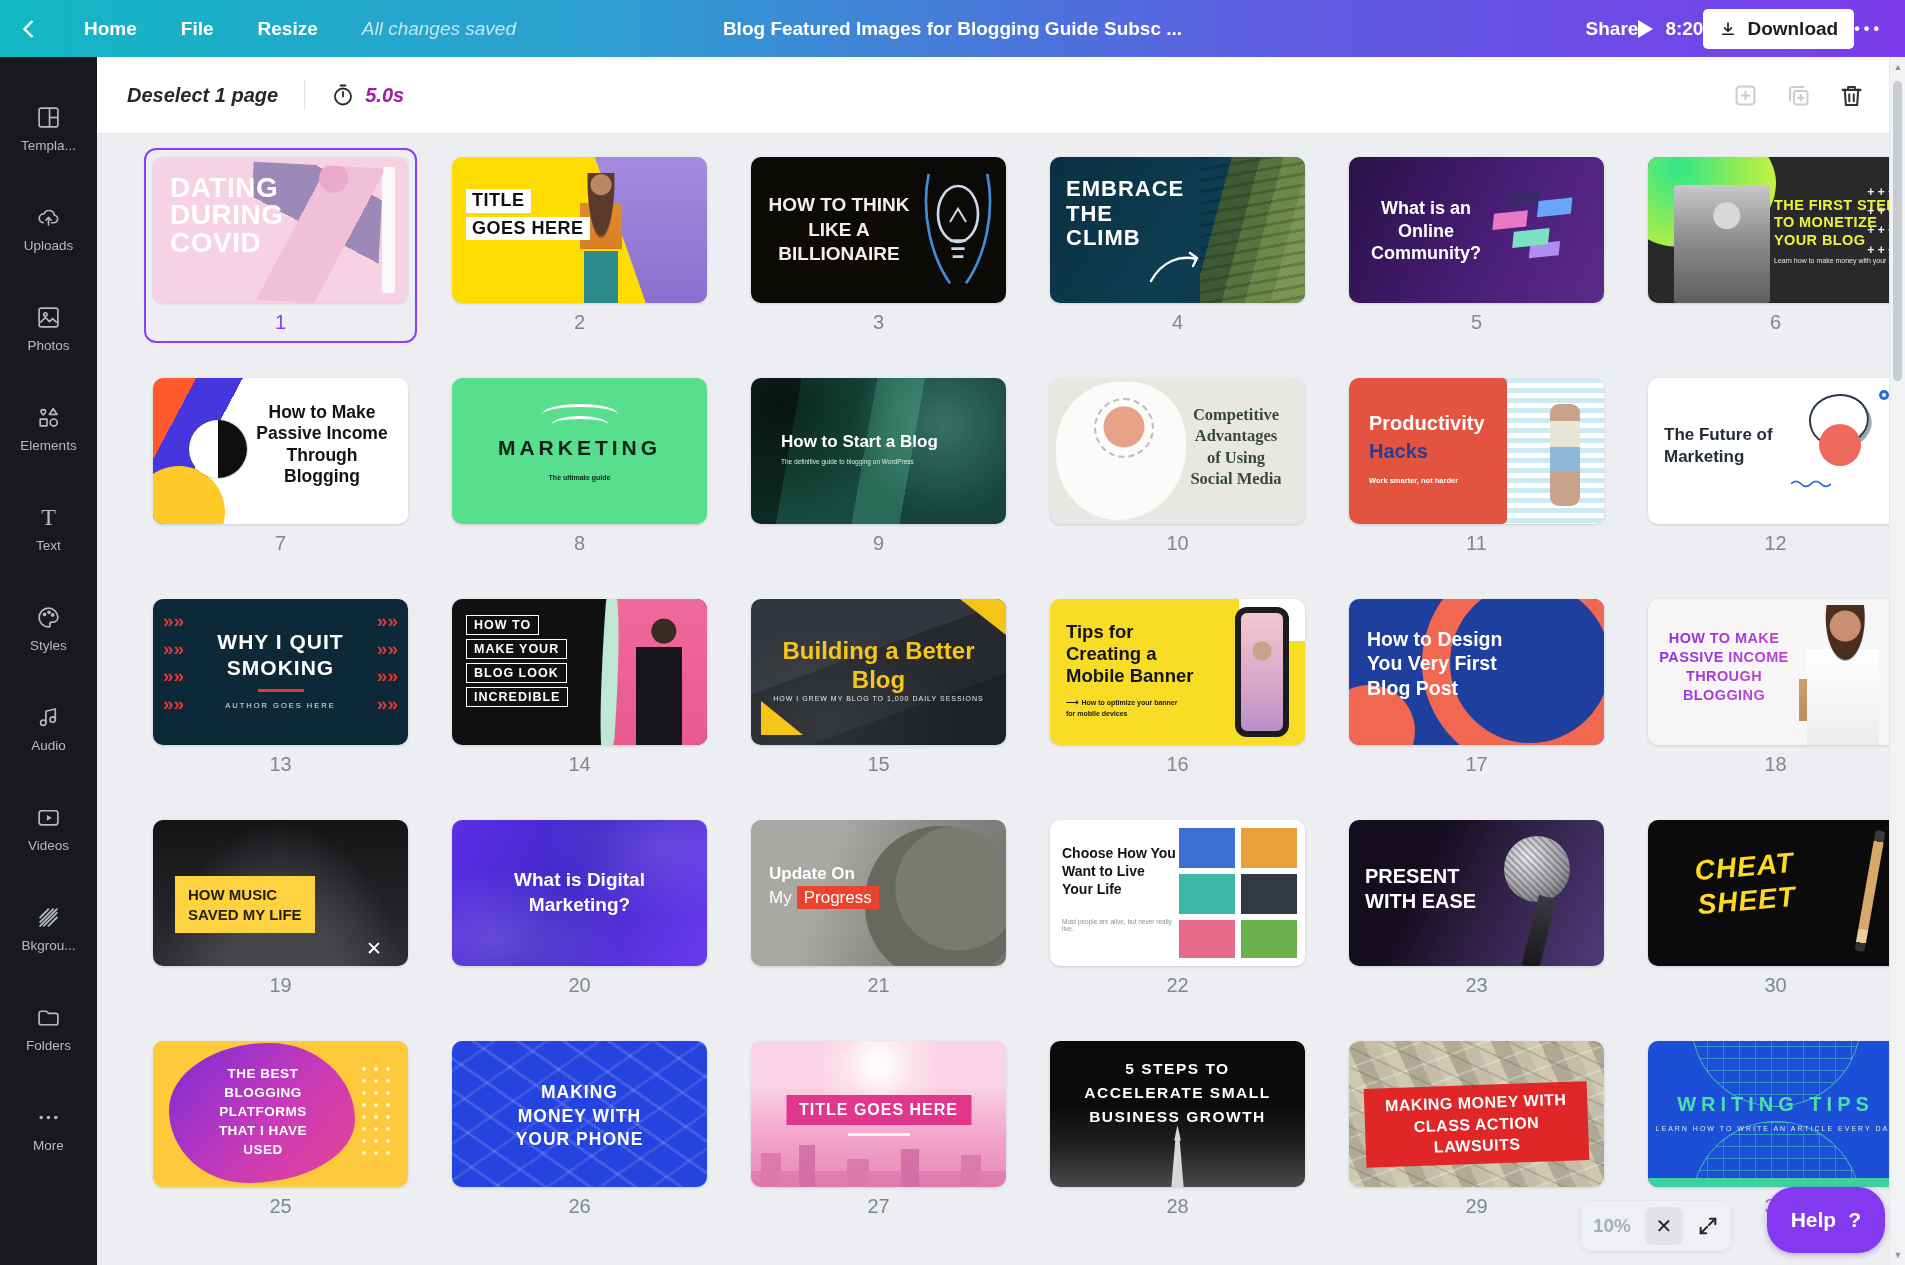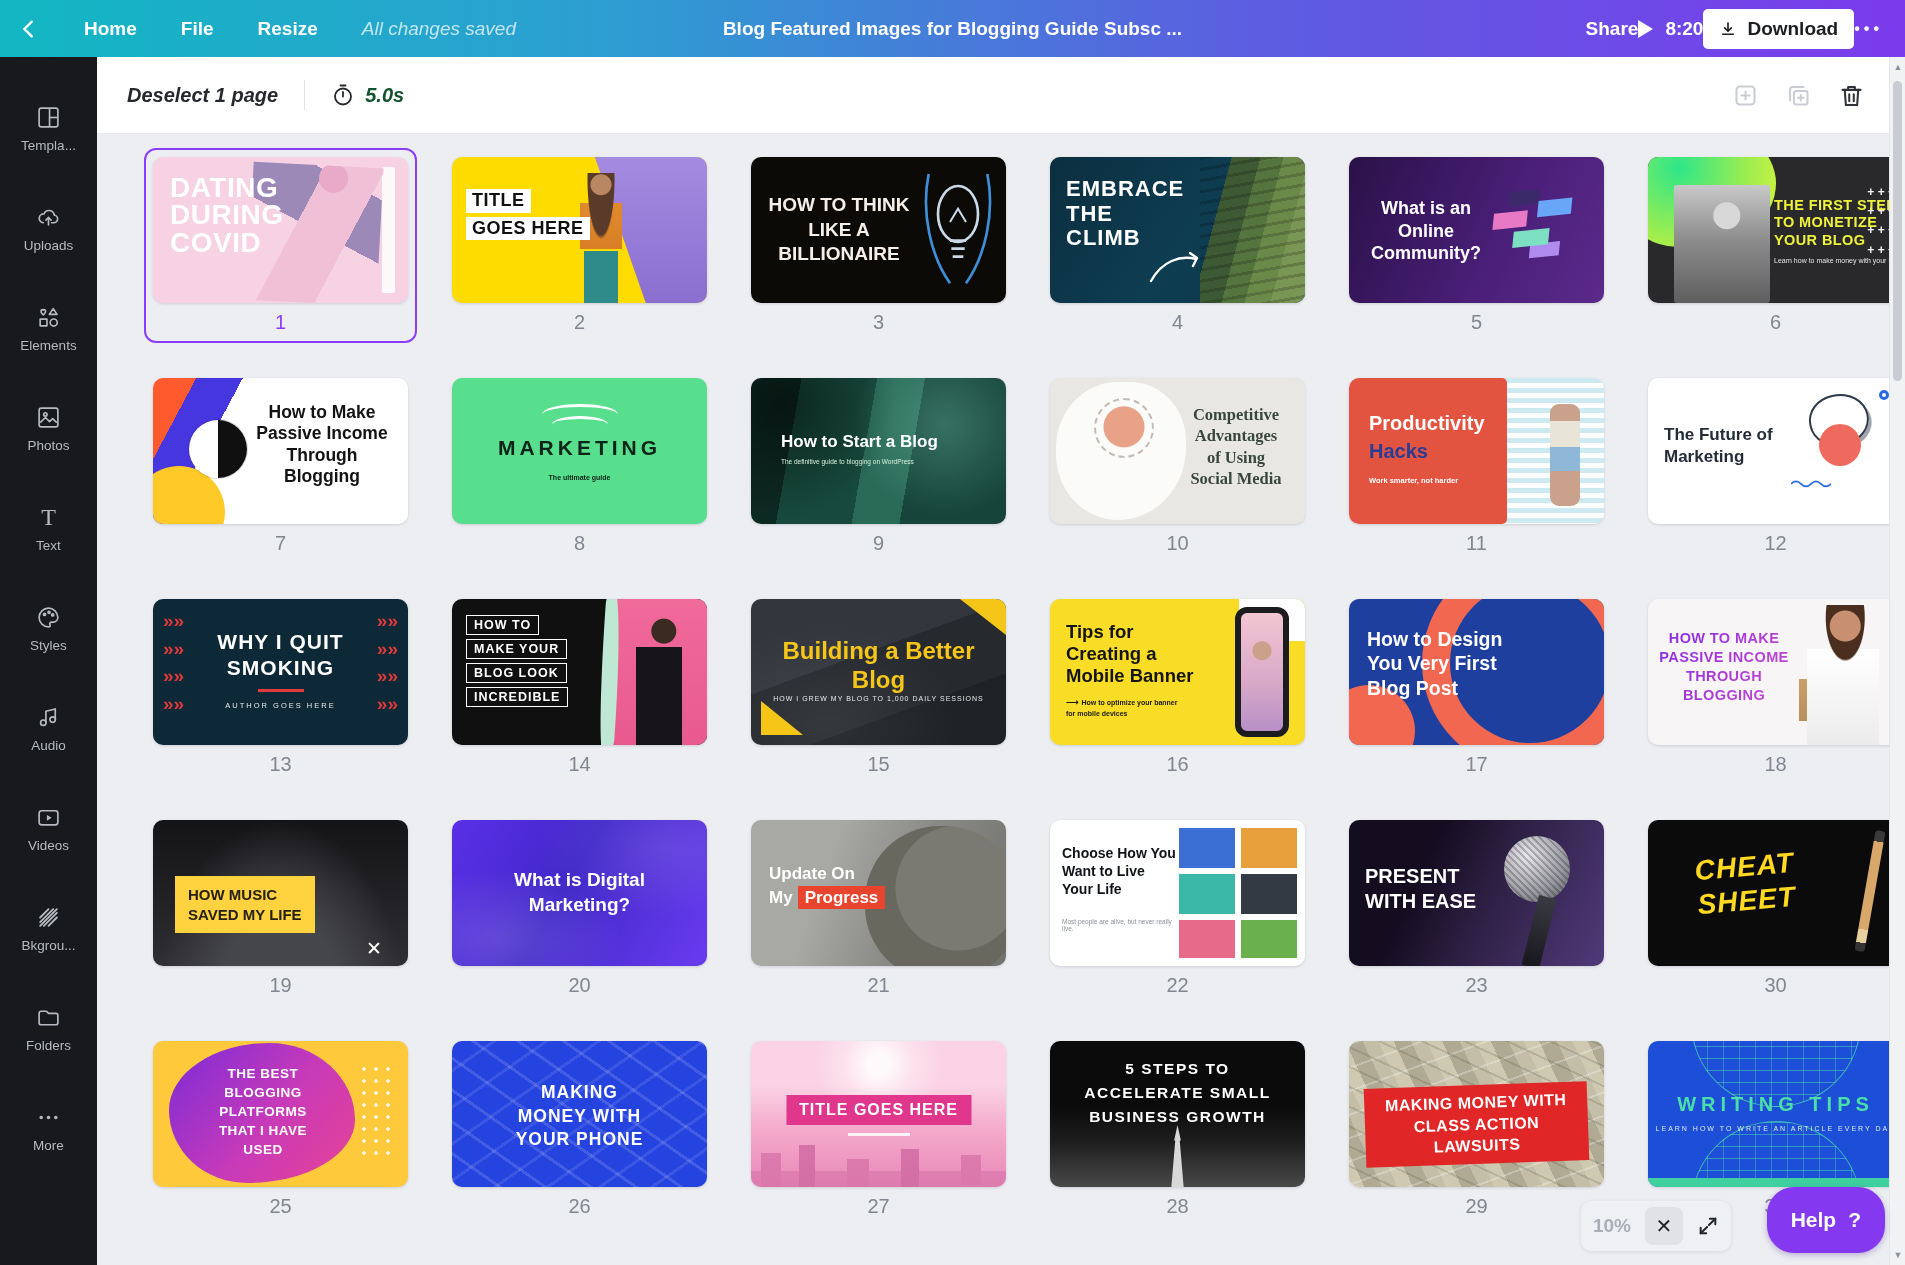"5.0s" .timer { color: #14532d -> #a21caf }
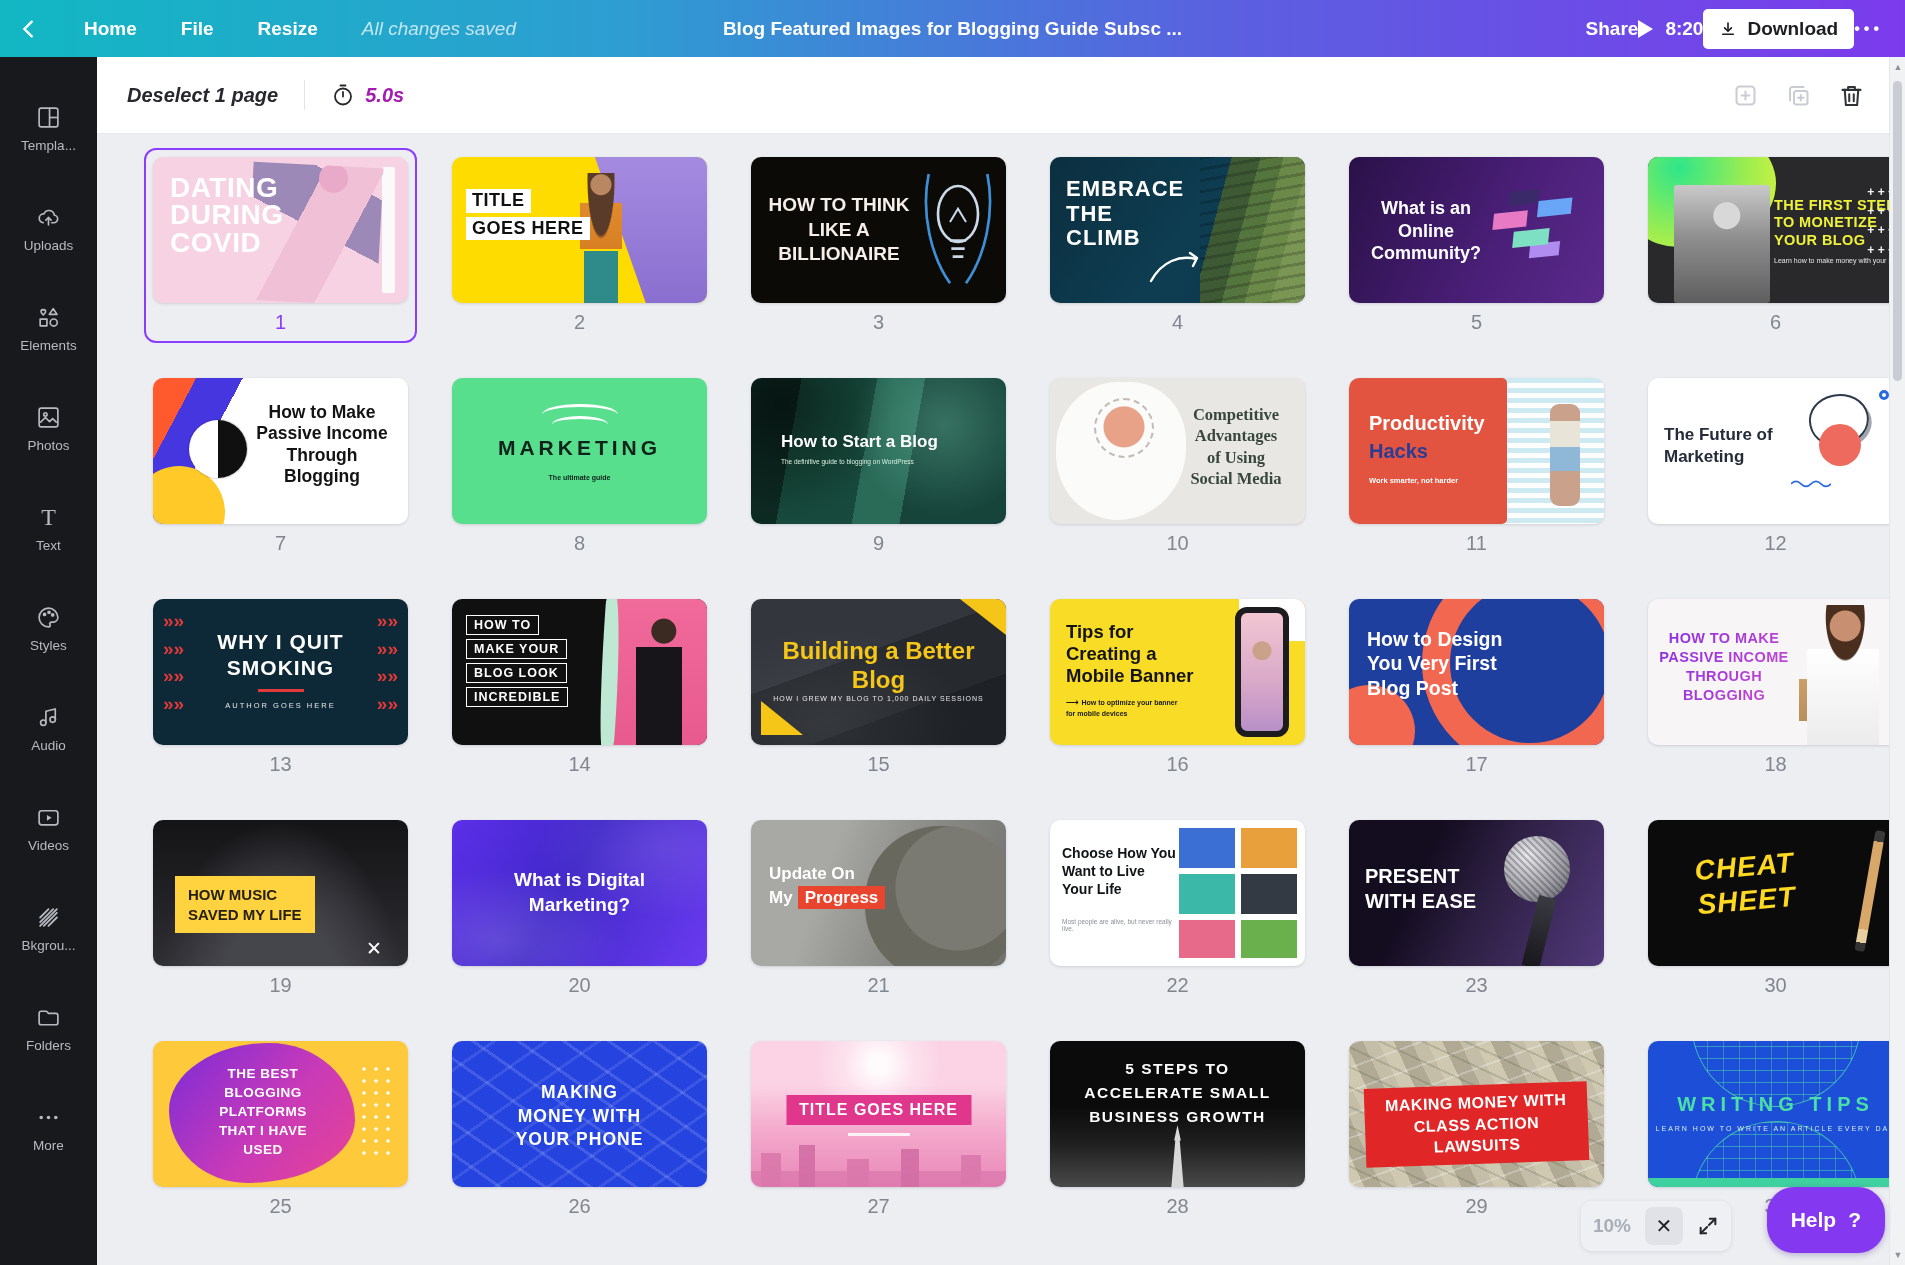"Elements" div.side-item { order: before "Photos" -> after "Photos" }
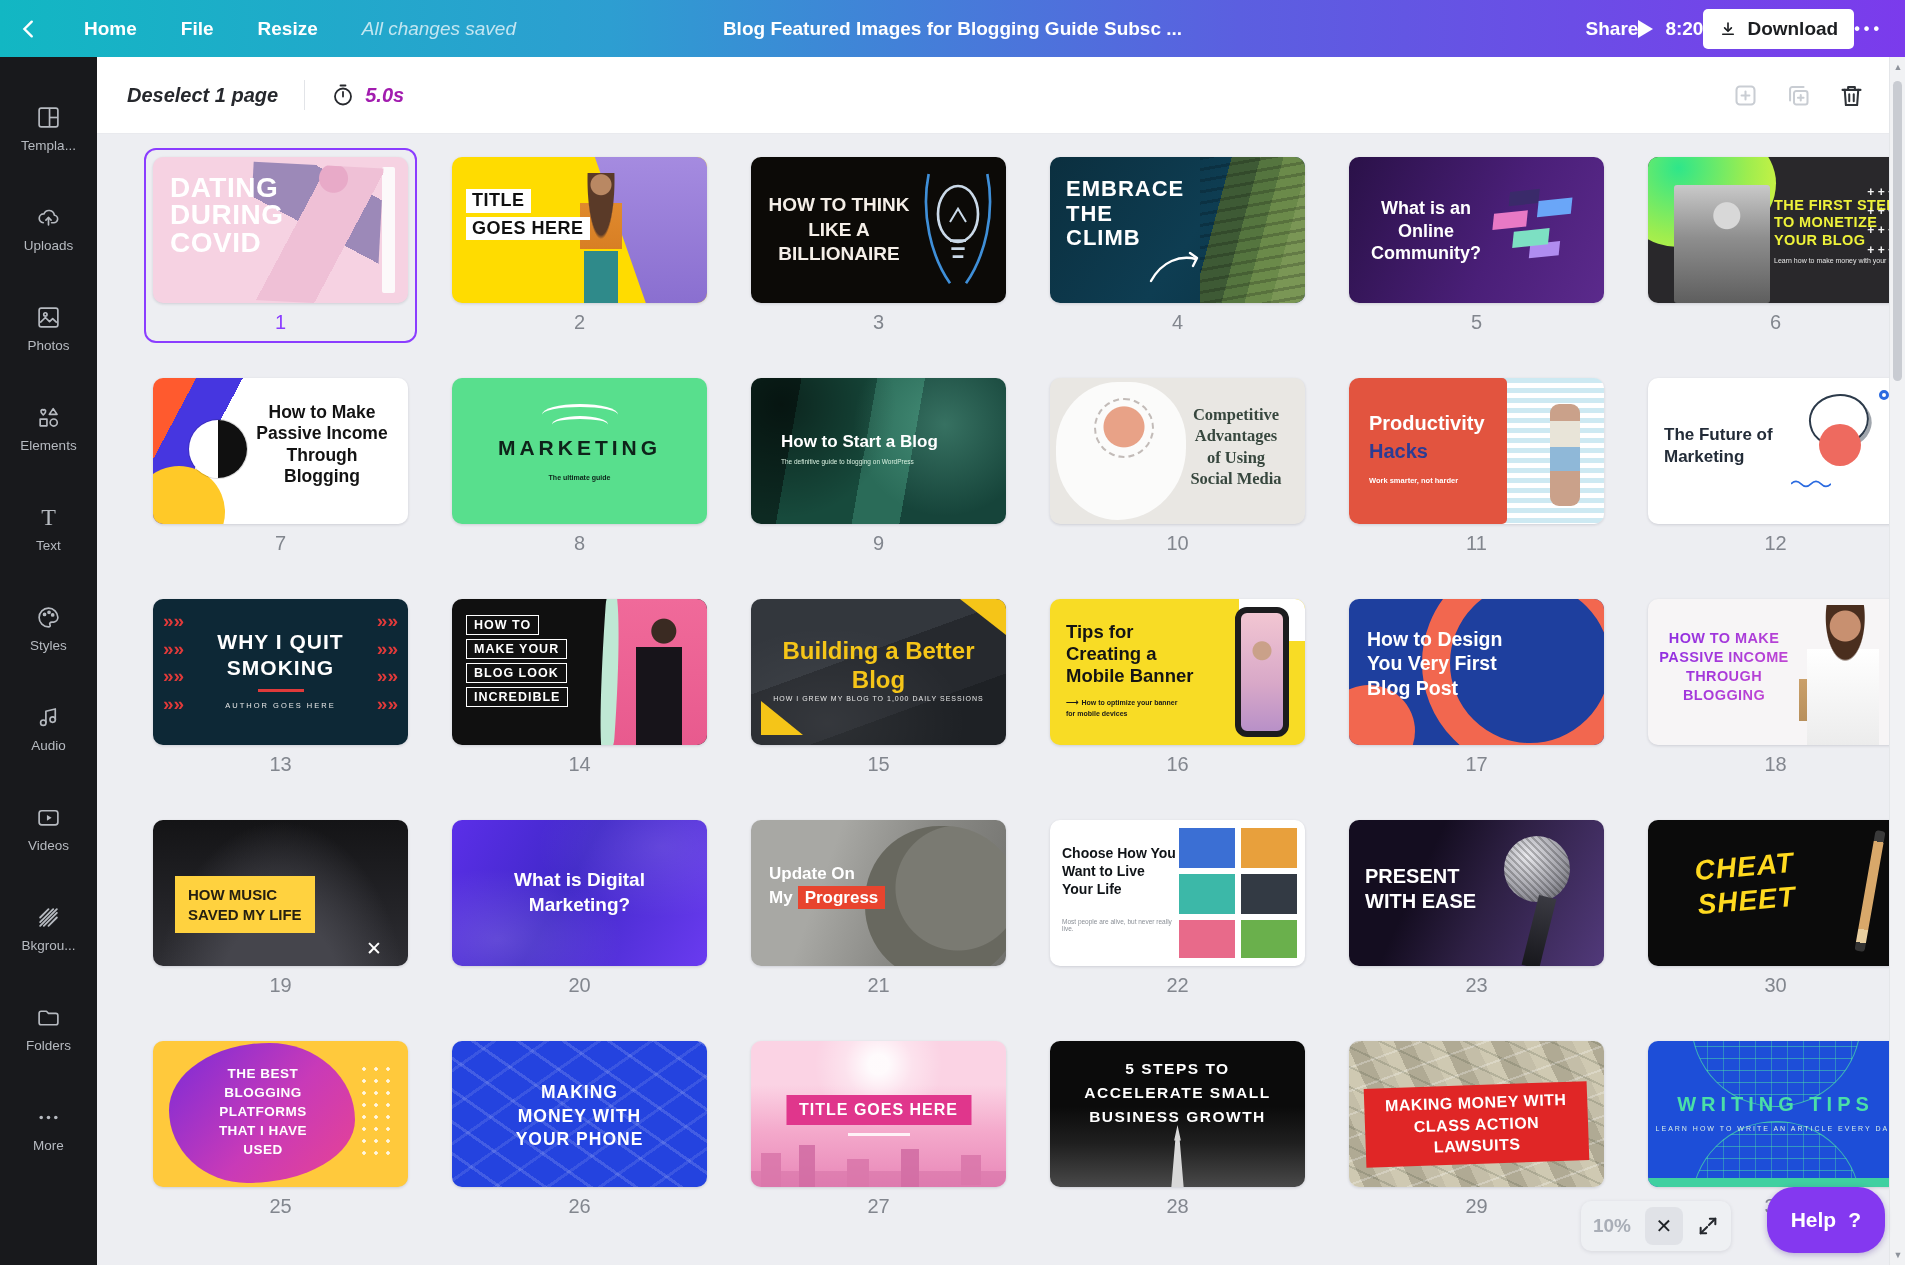"My Progress" .t21 .l2 { font-weight: 700 -> 400 }
